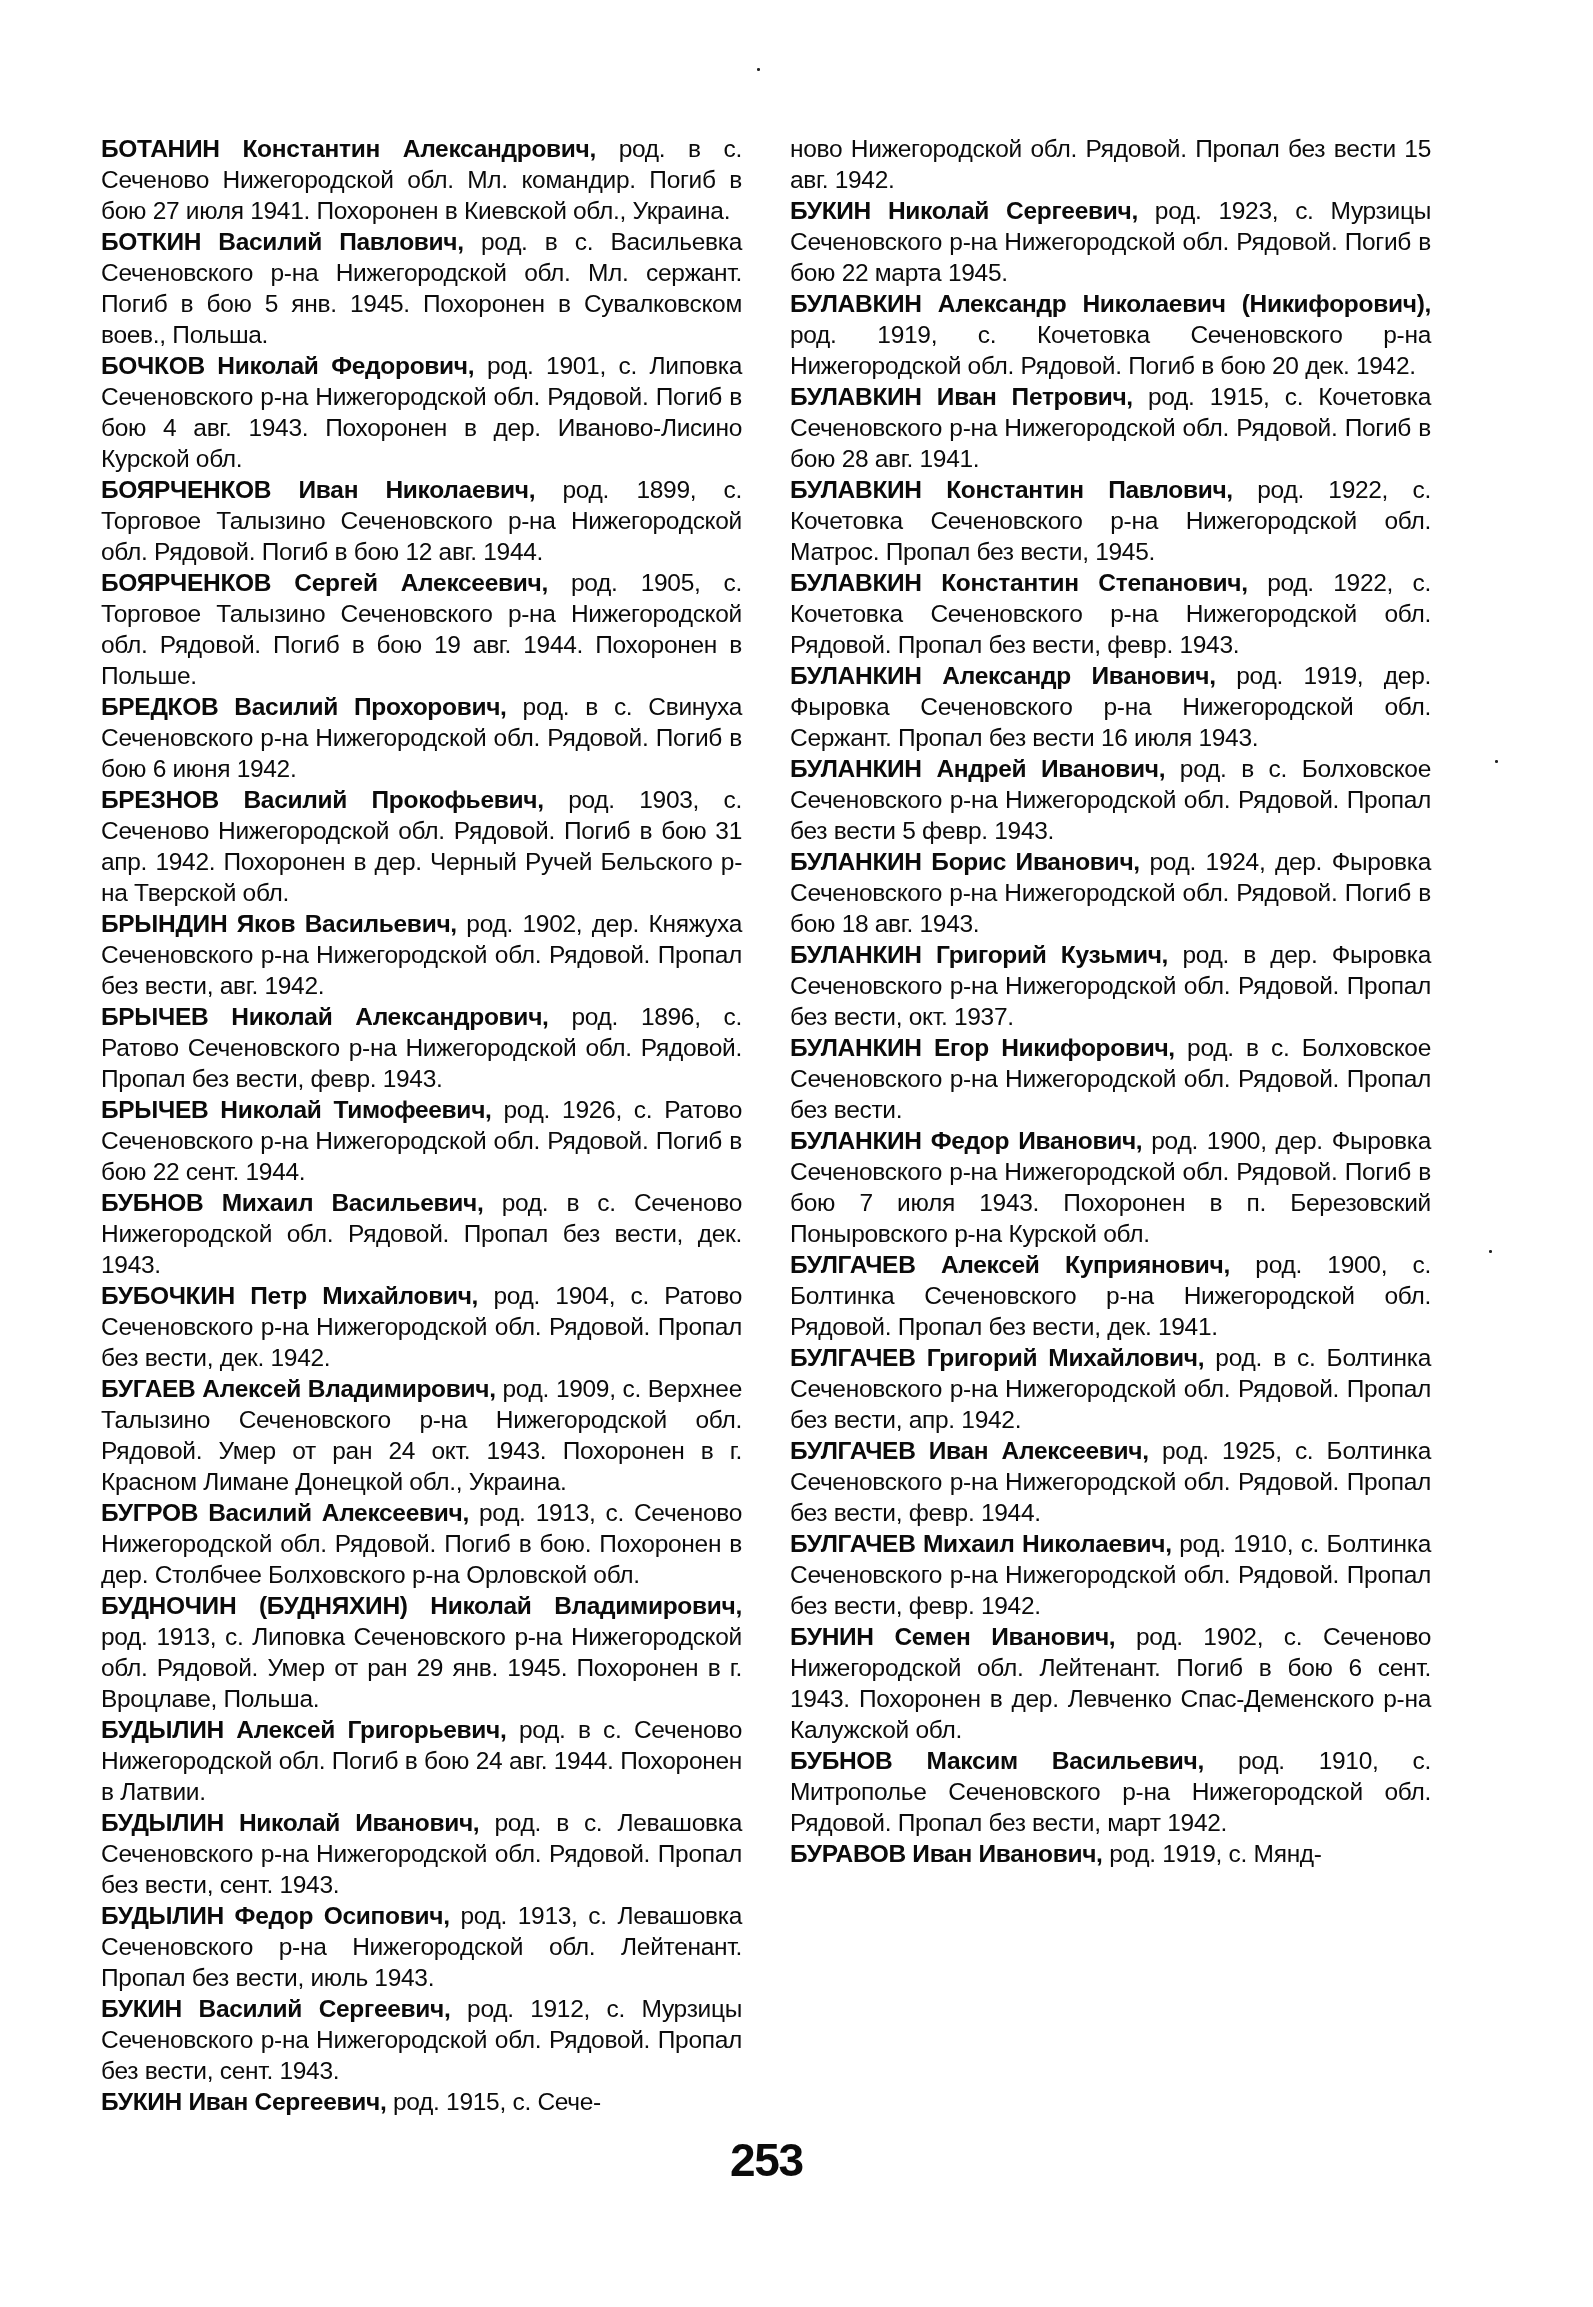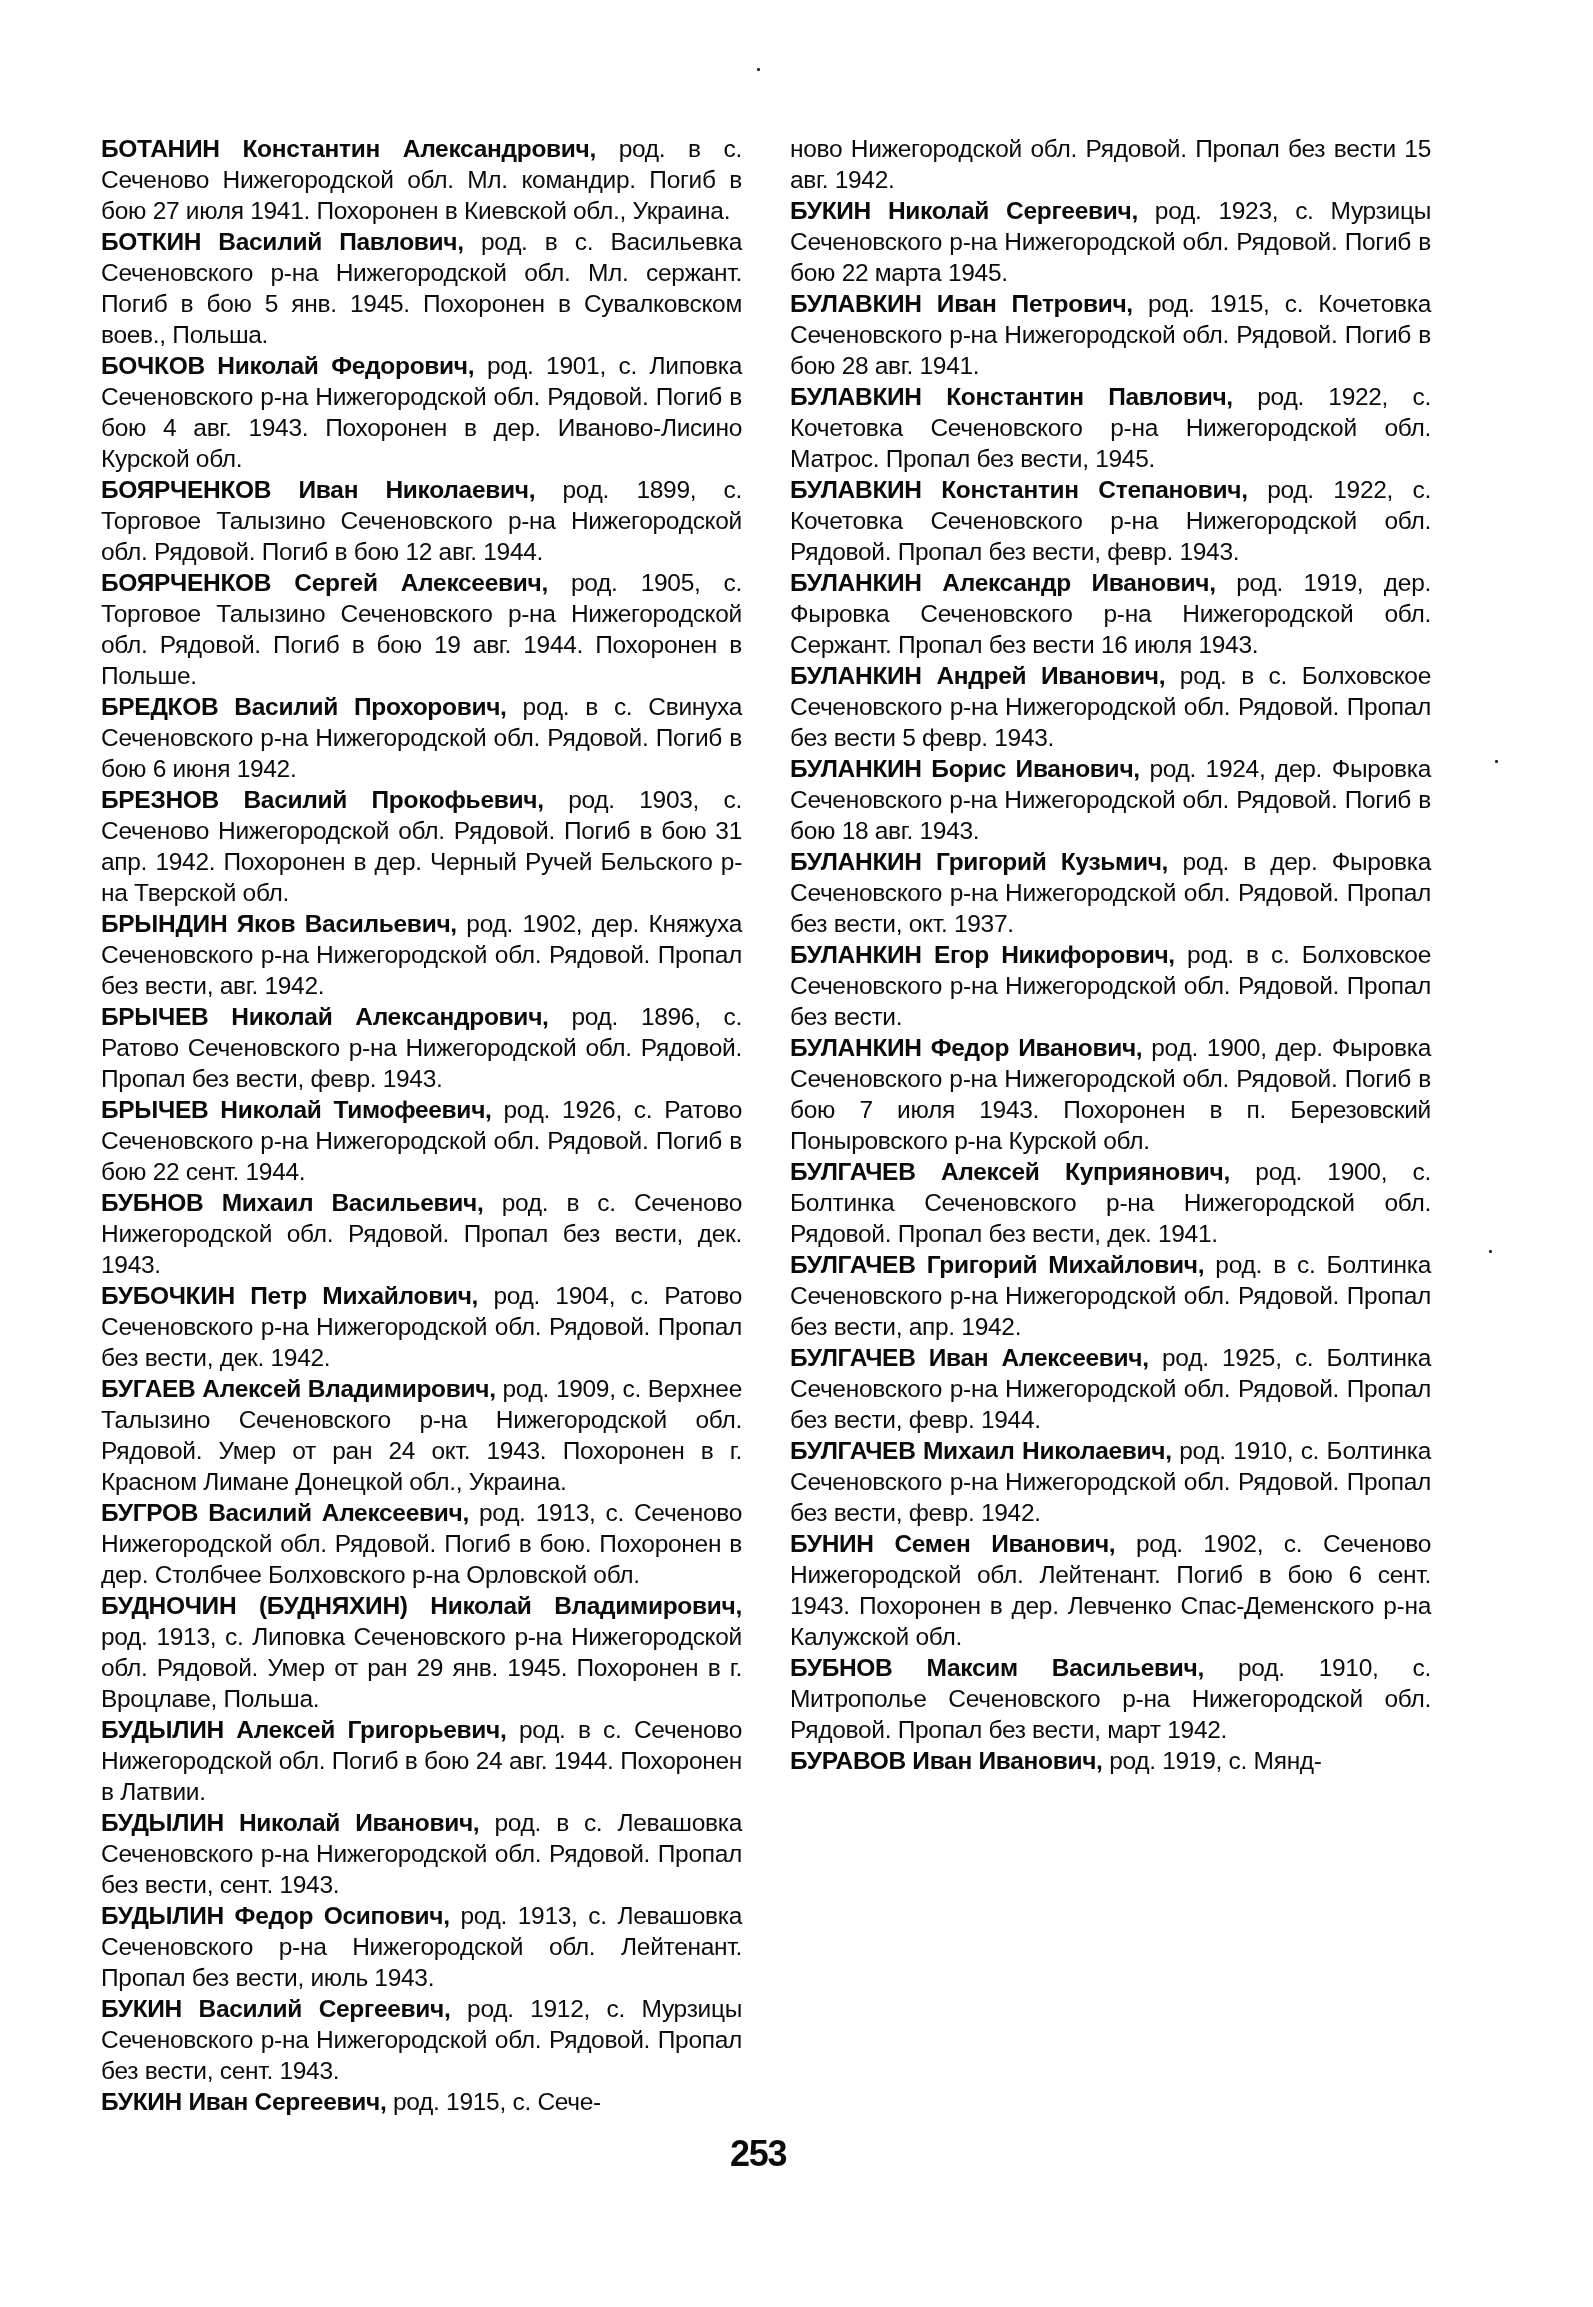"БУЛАВКИН Александр Николаевич" p.entry { html: none -> <p><span>БУЛАВКИН Александр Николаевич (Никифорович),</span><span> род. 1919, с. Кочетовка Сеченовского р-на Нижегородской обл. Рядовой. Погиб в бою 20 дек. 1942.</span></p> }
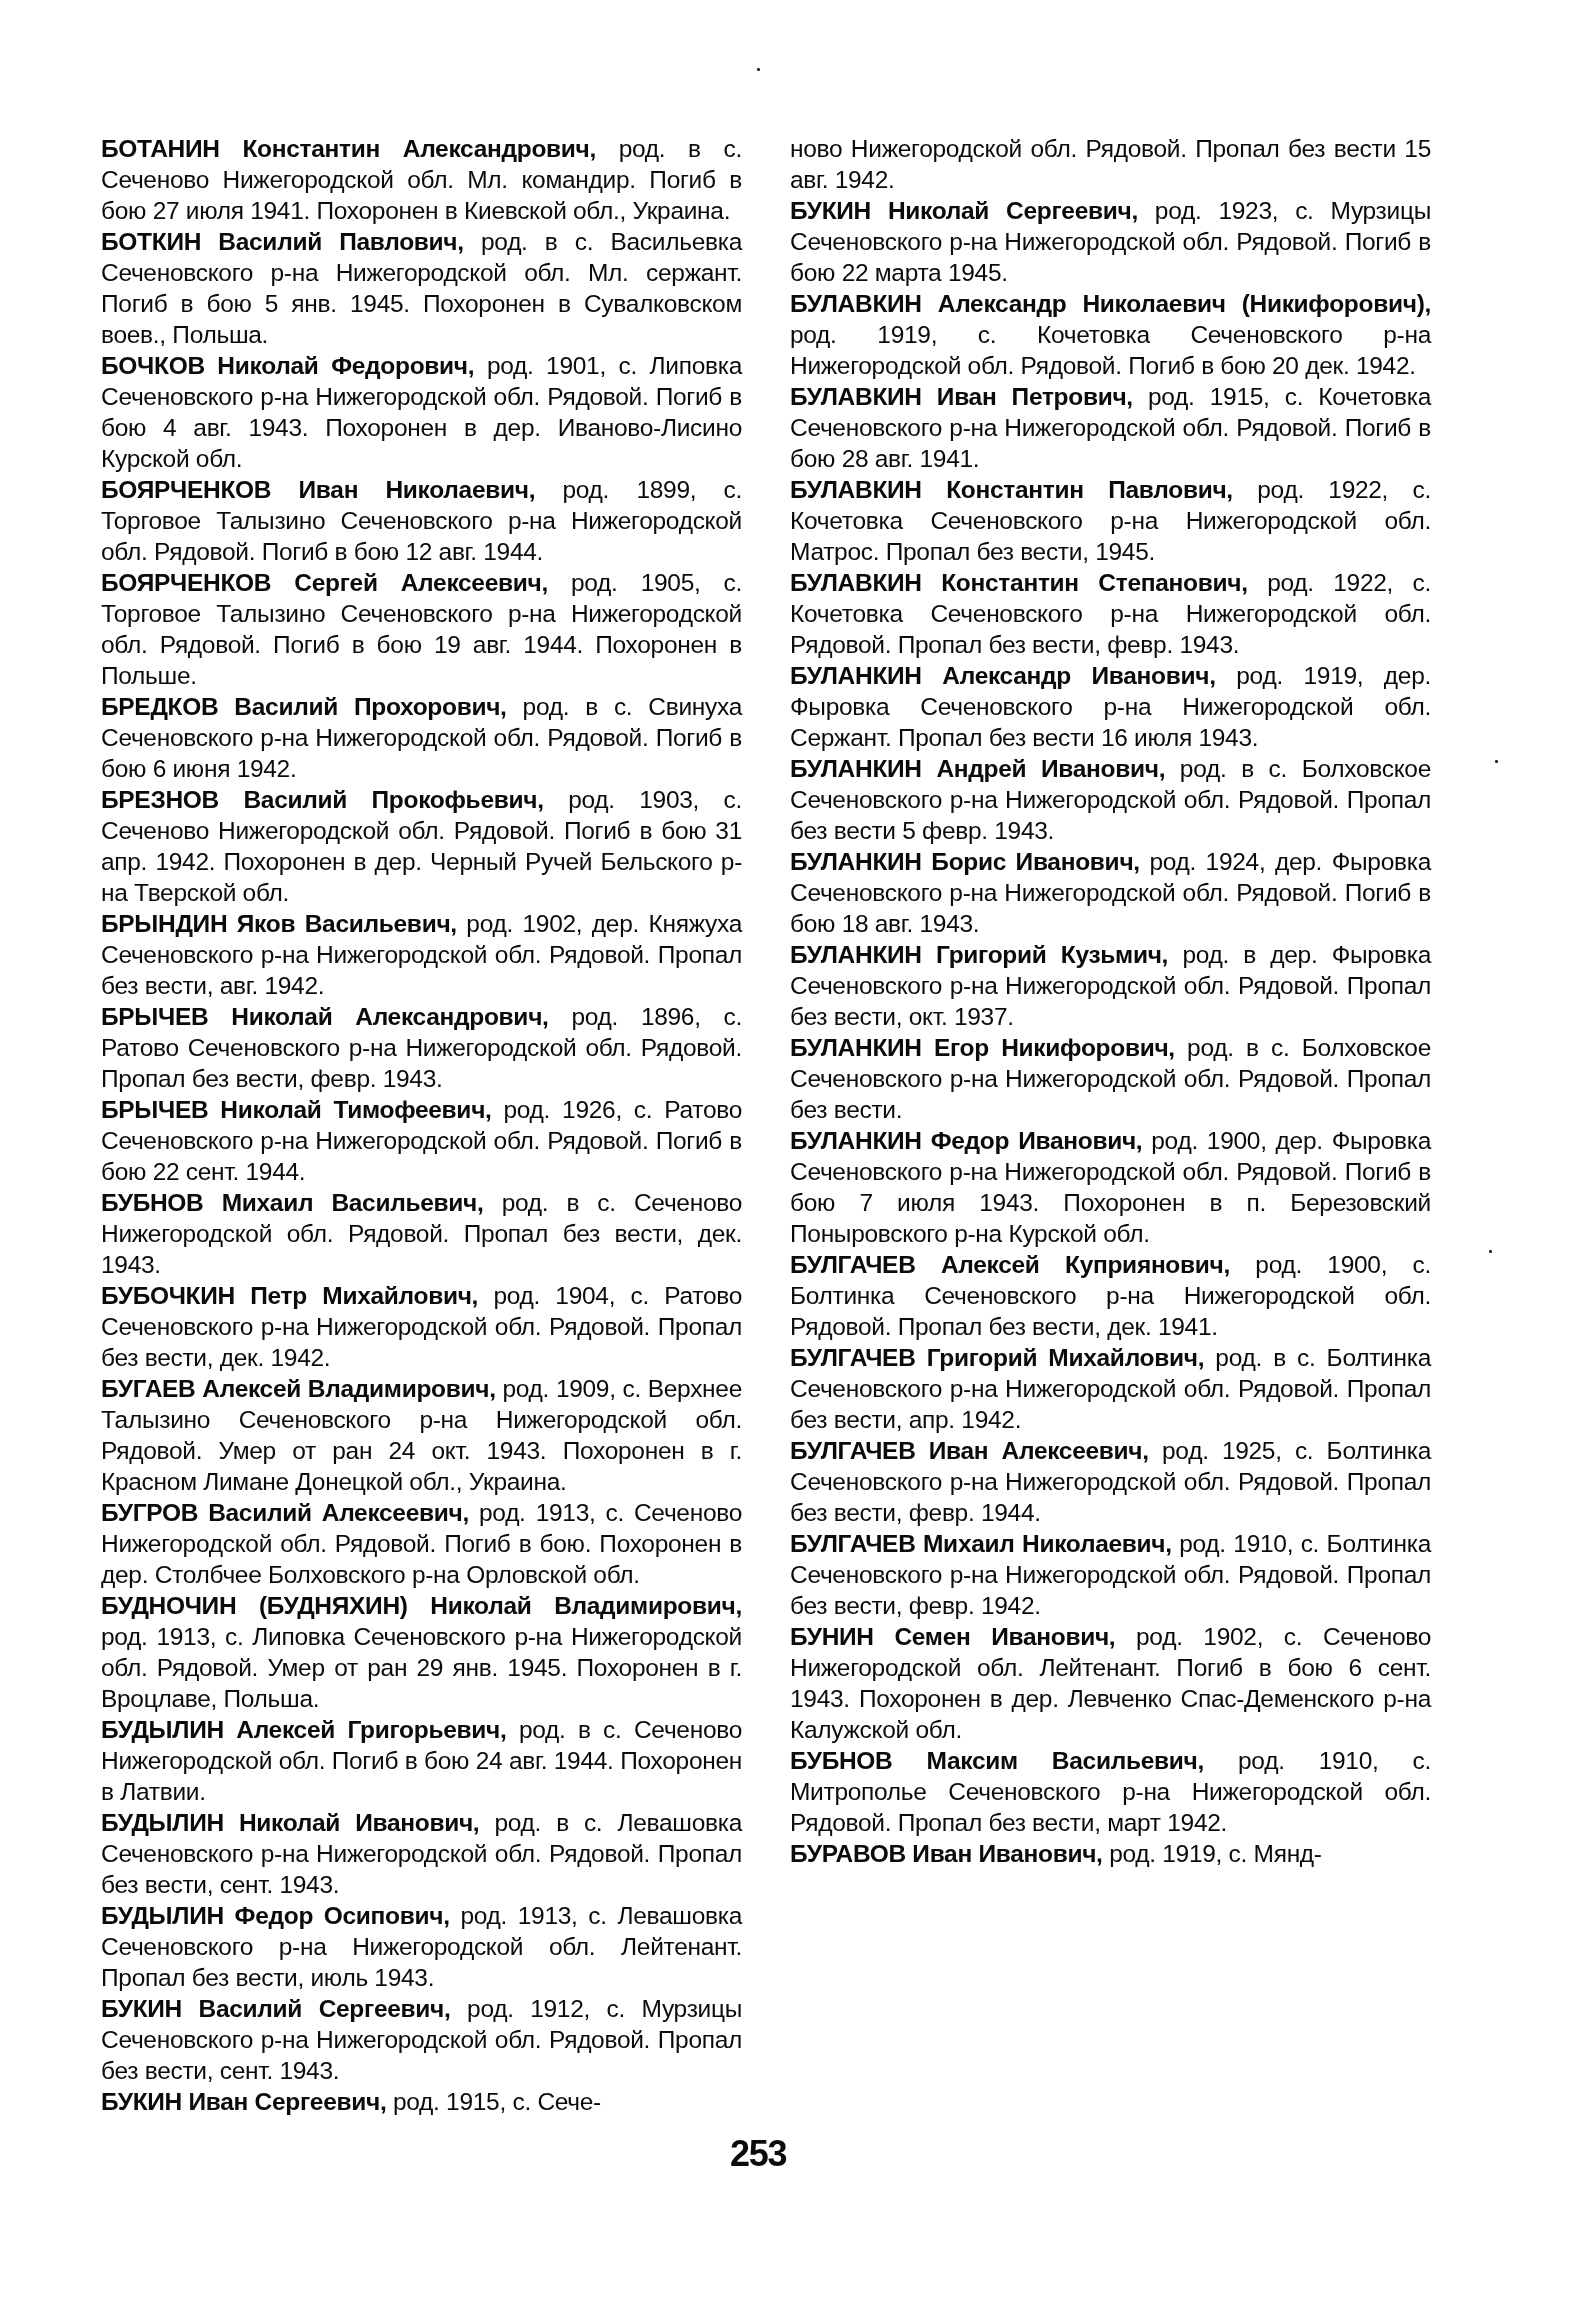"253" .page-number { font-size: 36px -> 46px }
